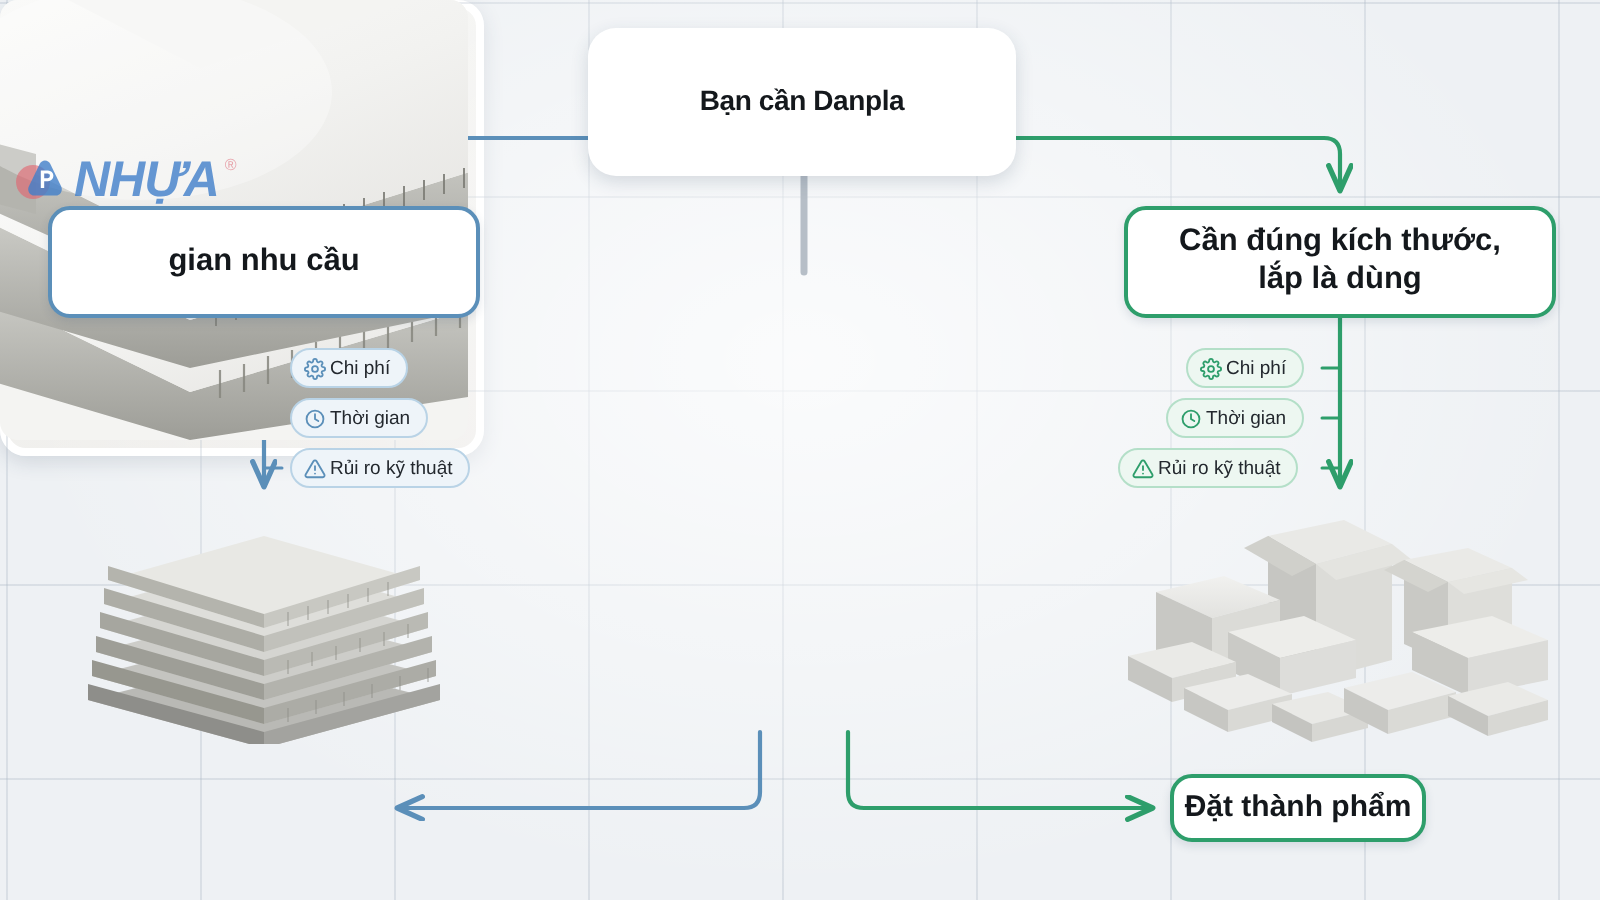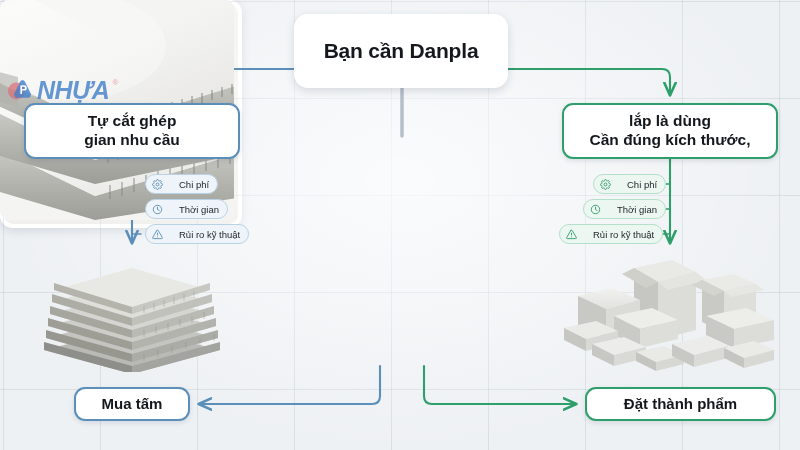"Bạn cần Danpla" #title-node { font-size: 21px -> 14px }
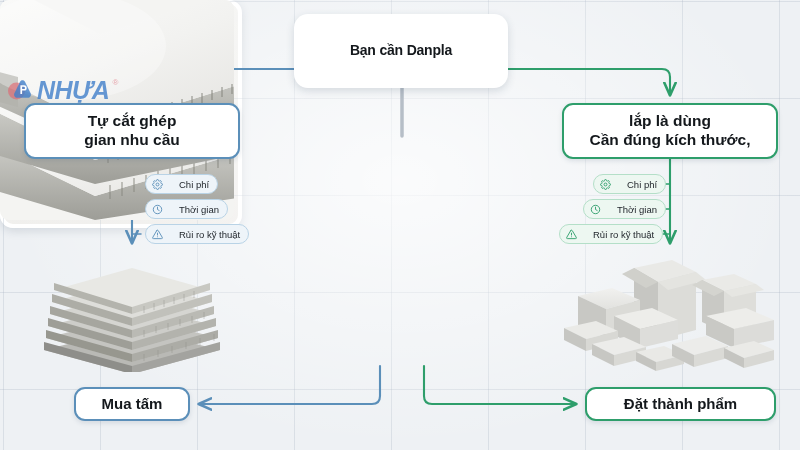"Tự cắt ghép" div { html: <div>Tự cắt ghép</div> -> none }
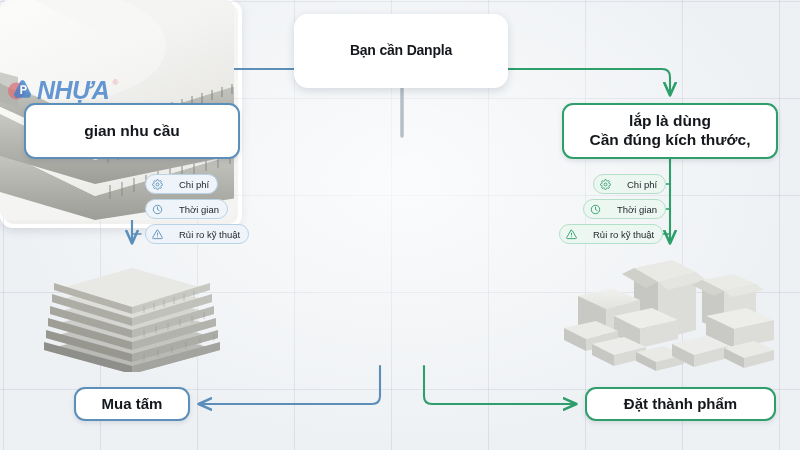"lắp là dùng" div { order: before "Cần đúng kích thước," -> after "Cần đúng kích thước," }
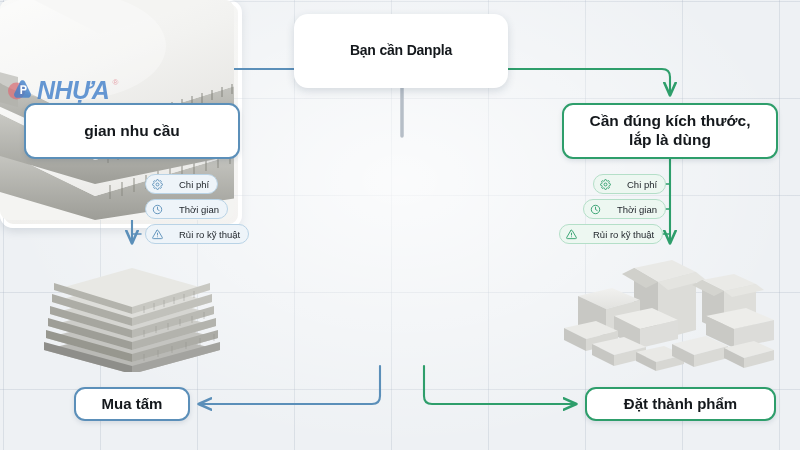"Chi phí" .chip { gap: 16px -> 2px }
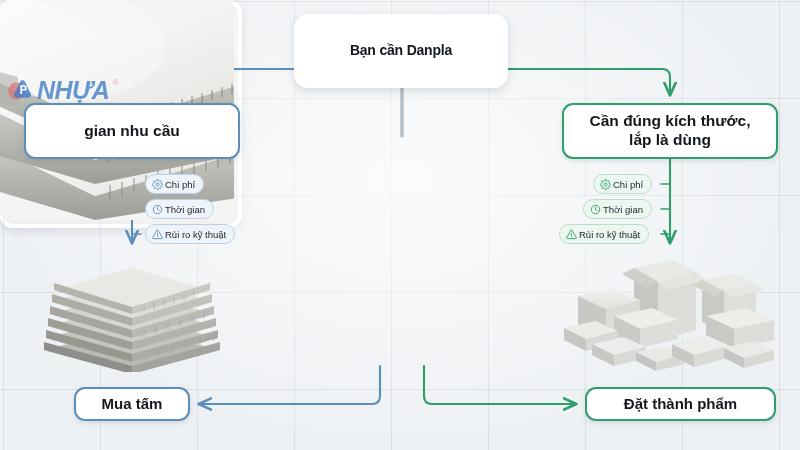"Mua tấm" div.node { html: <div> <span>Mua tấm</span> </div> -> none }
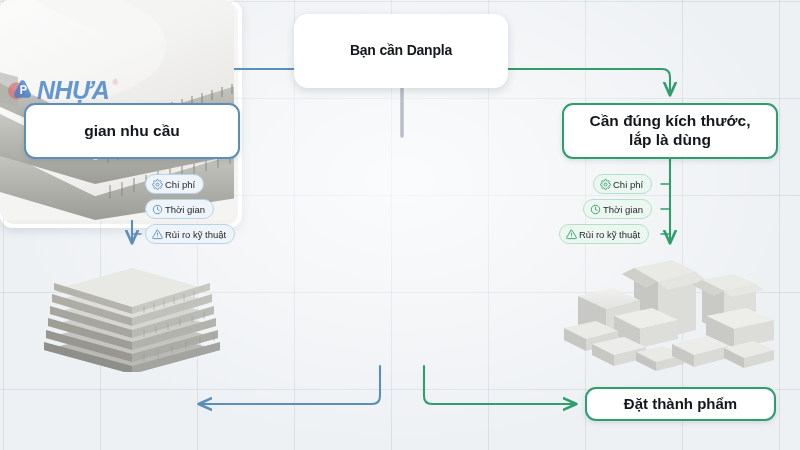"Đặt thành phẩm" #right-result-node { width: 191px -> 128px }
